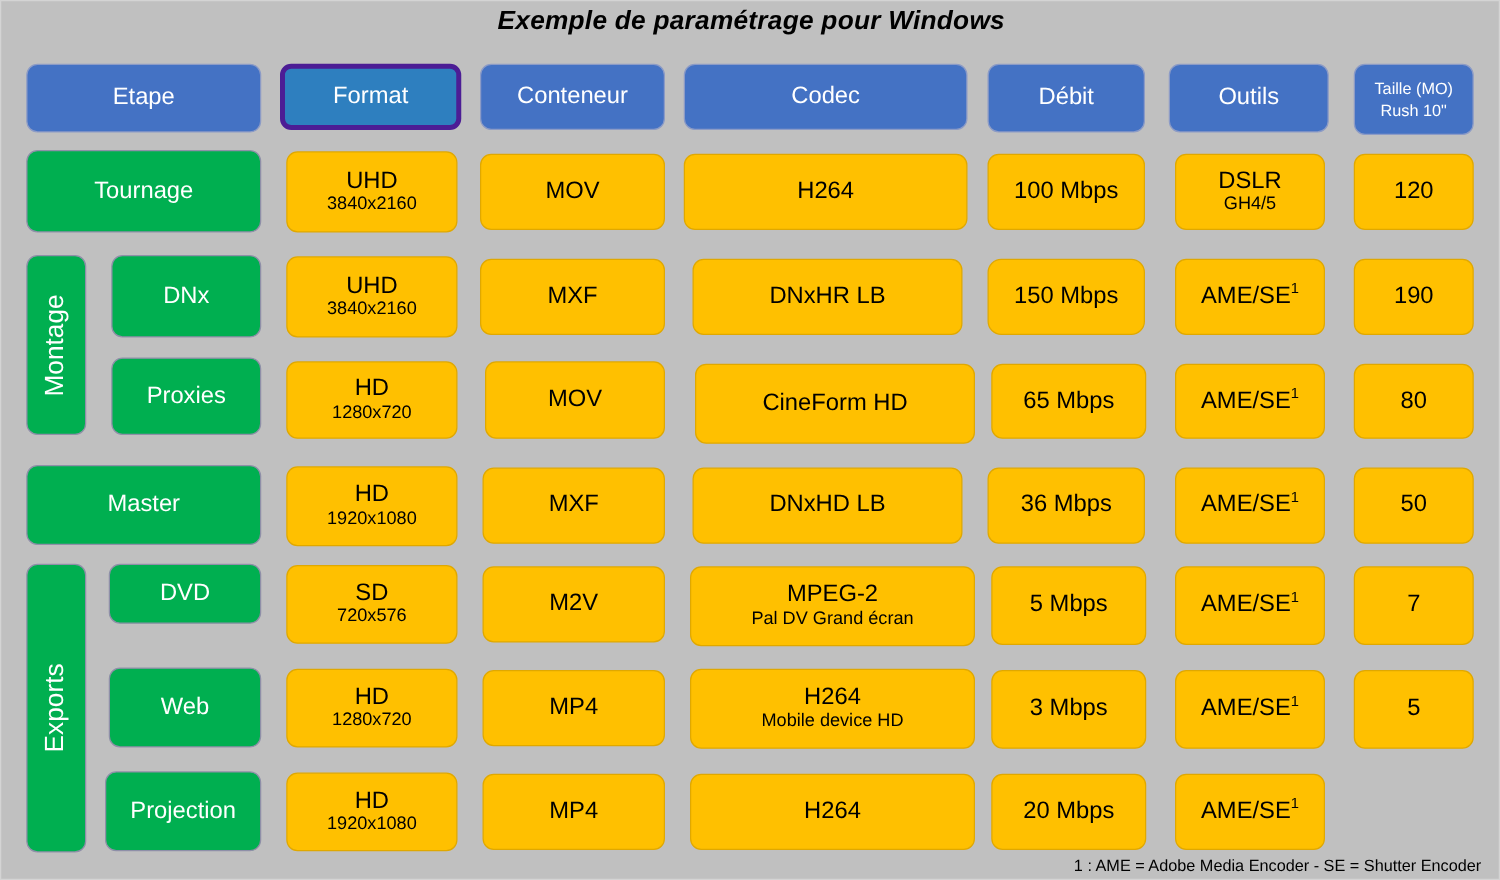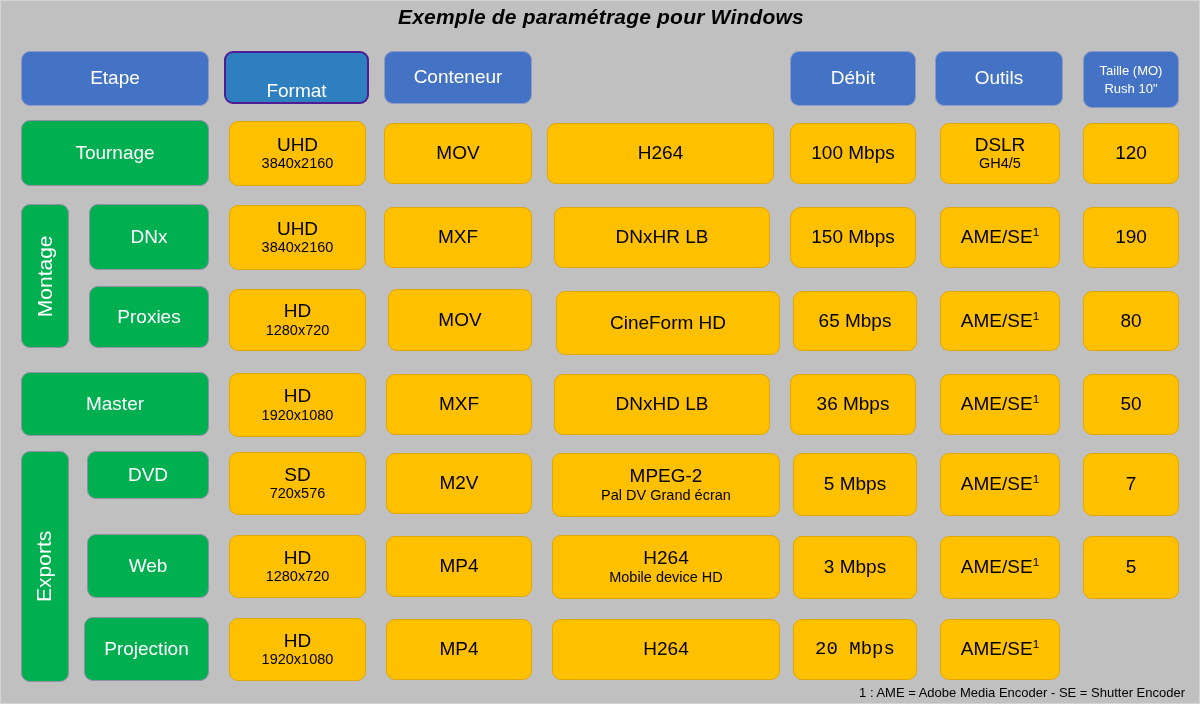"Format" .hdr.accent { border: 2px solid #4c1d95 -> 4px solid #4c1d95; justify-content: flex-end -> none }
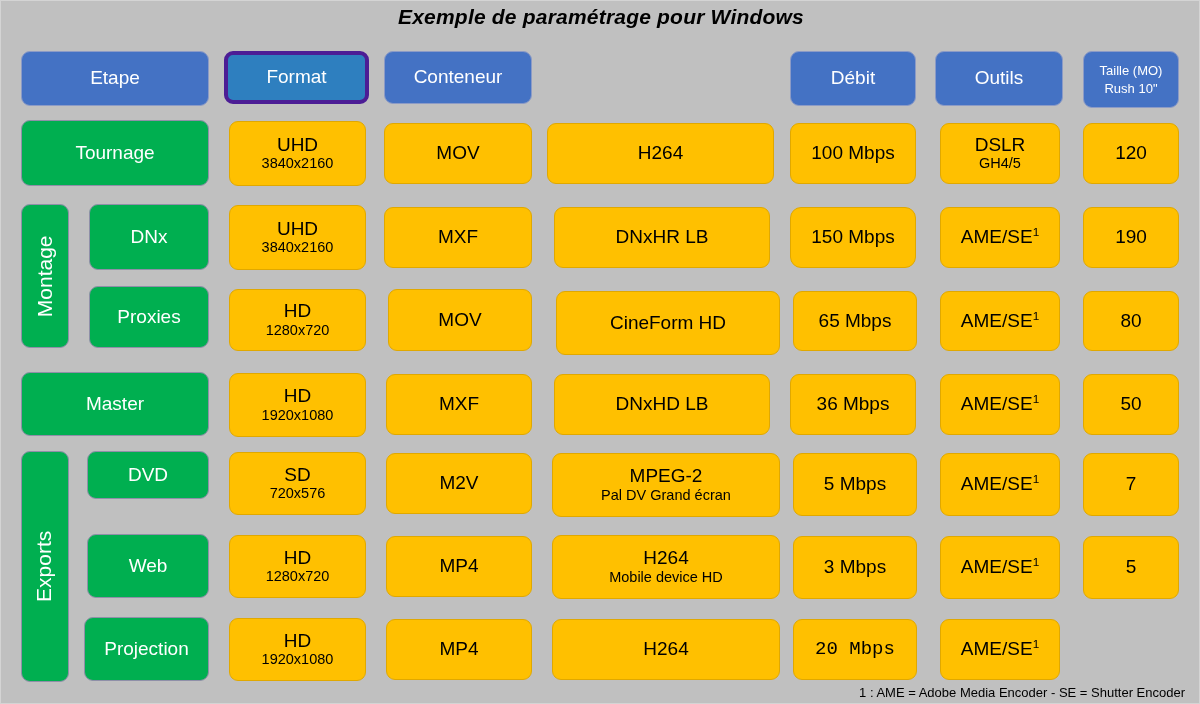"Codec" div.cell { html: none -> <div> <span>Codec</span> </div> }
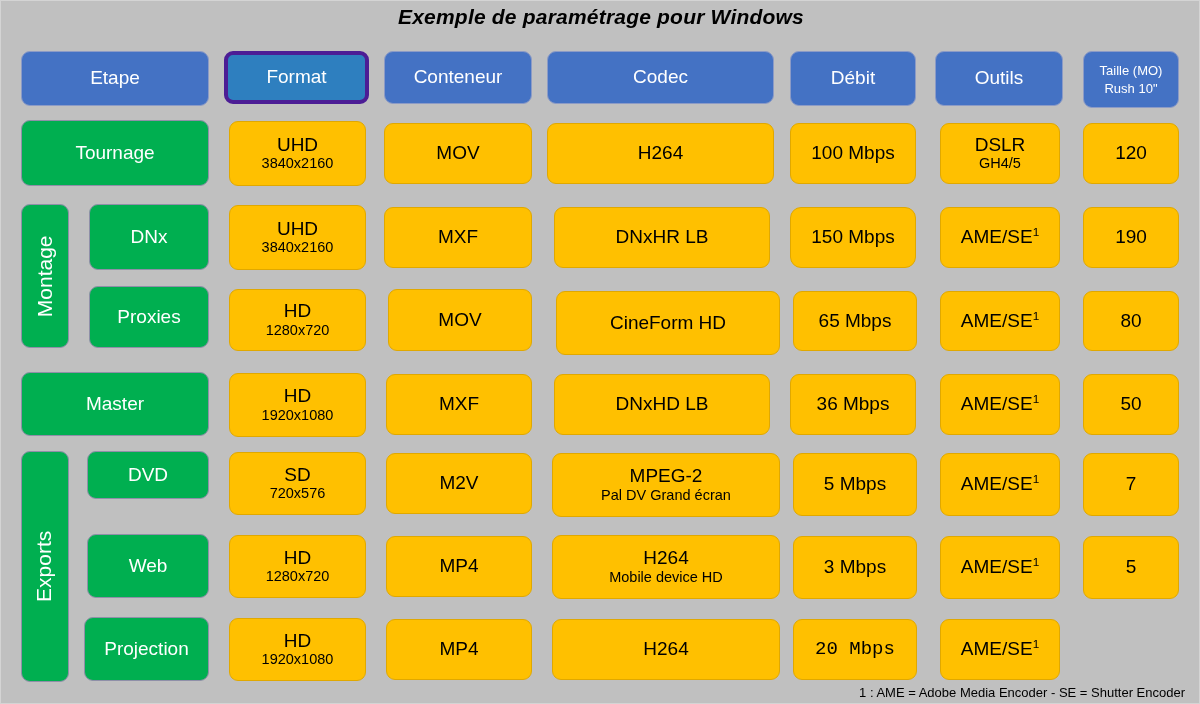"20 Mbps" div.cell { font-family: Liberation Mono, monospace -> none }
